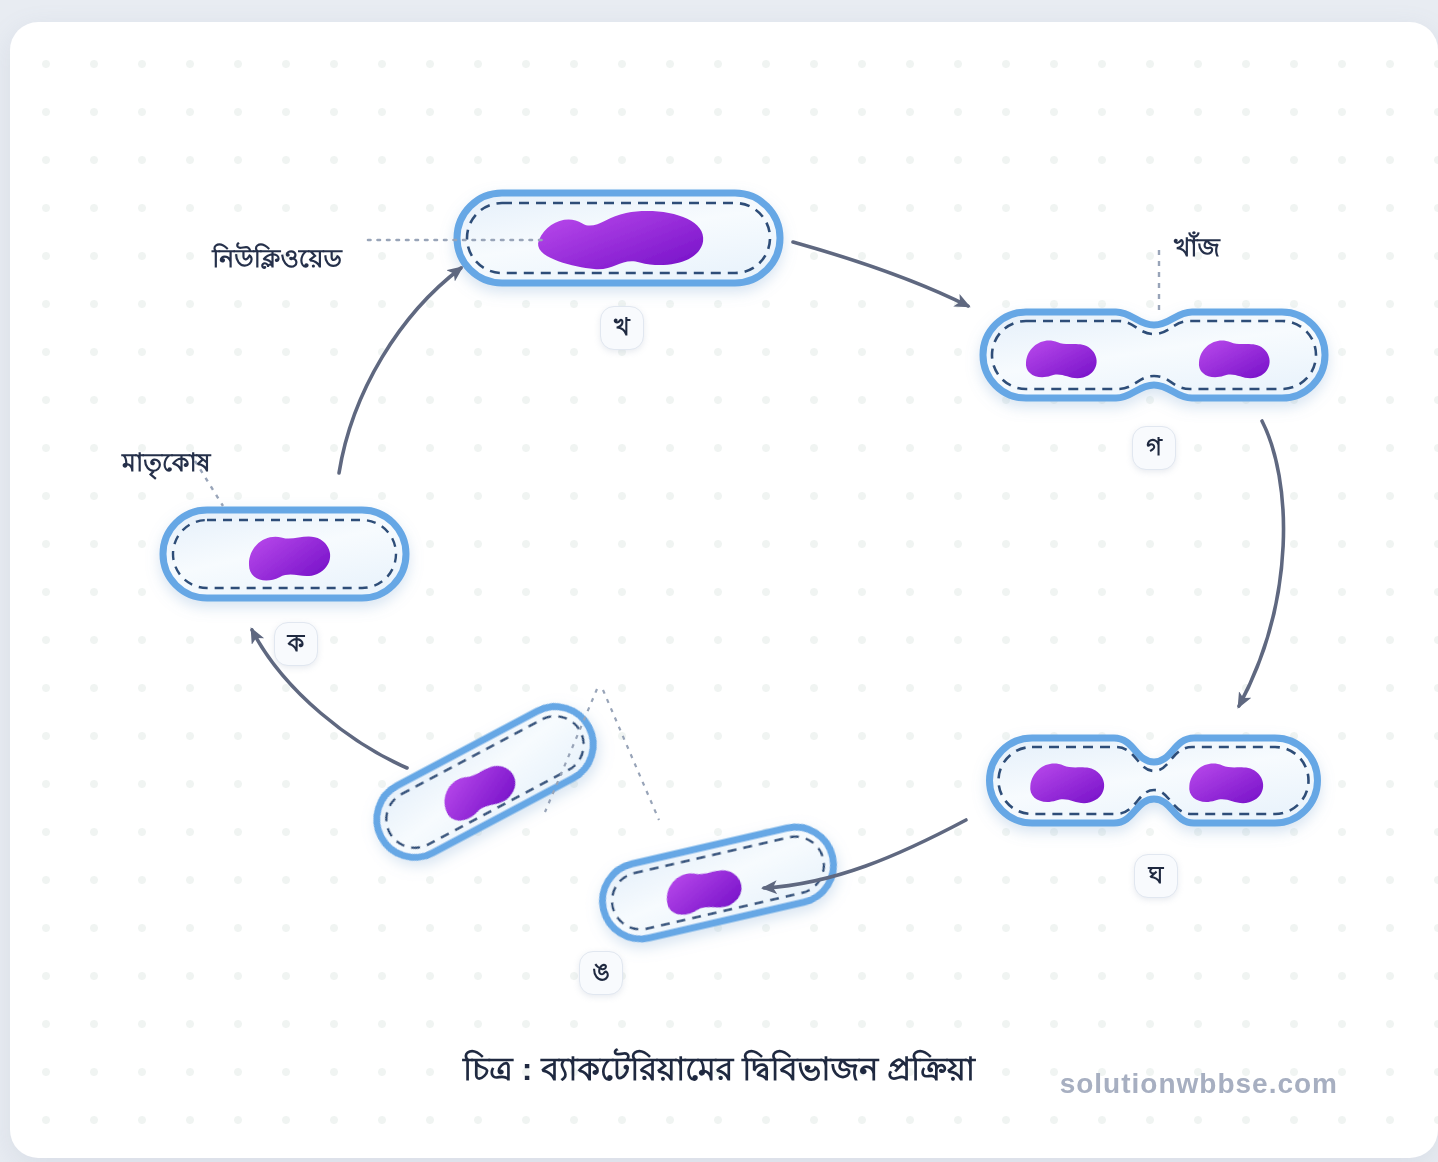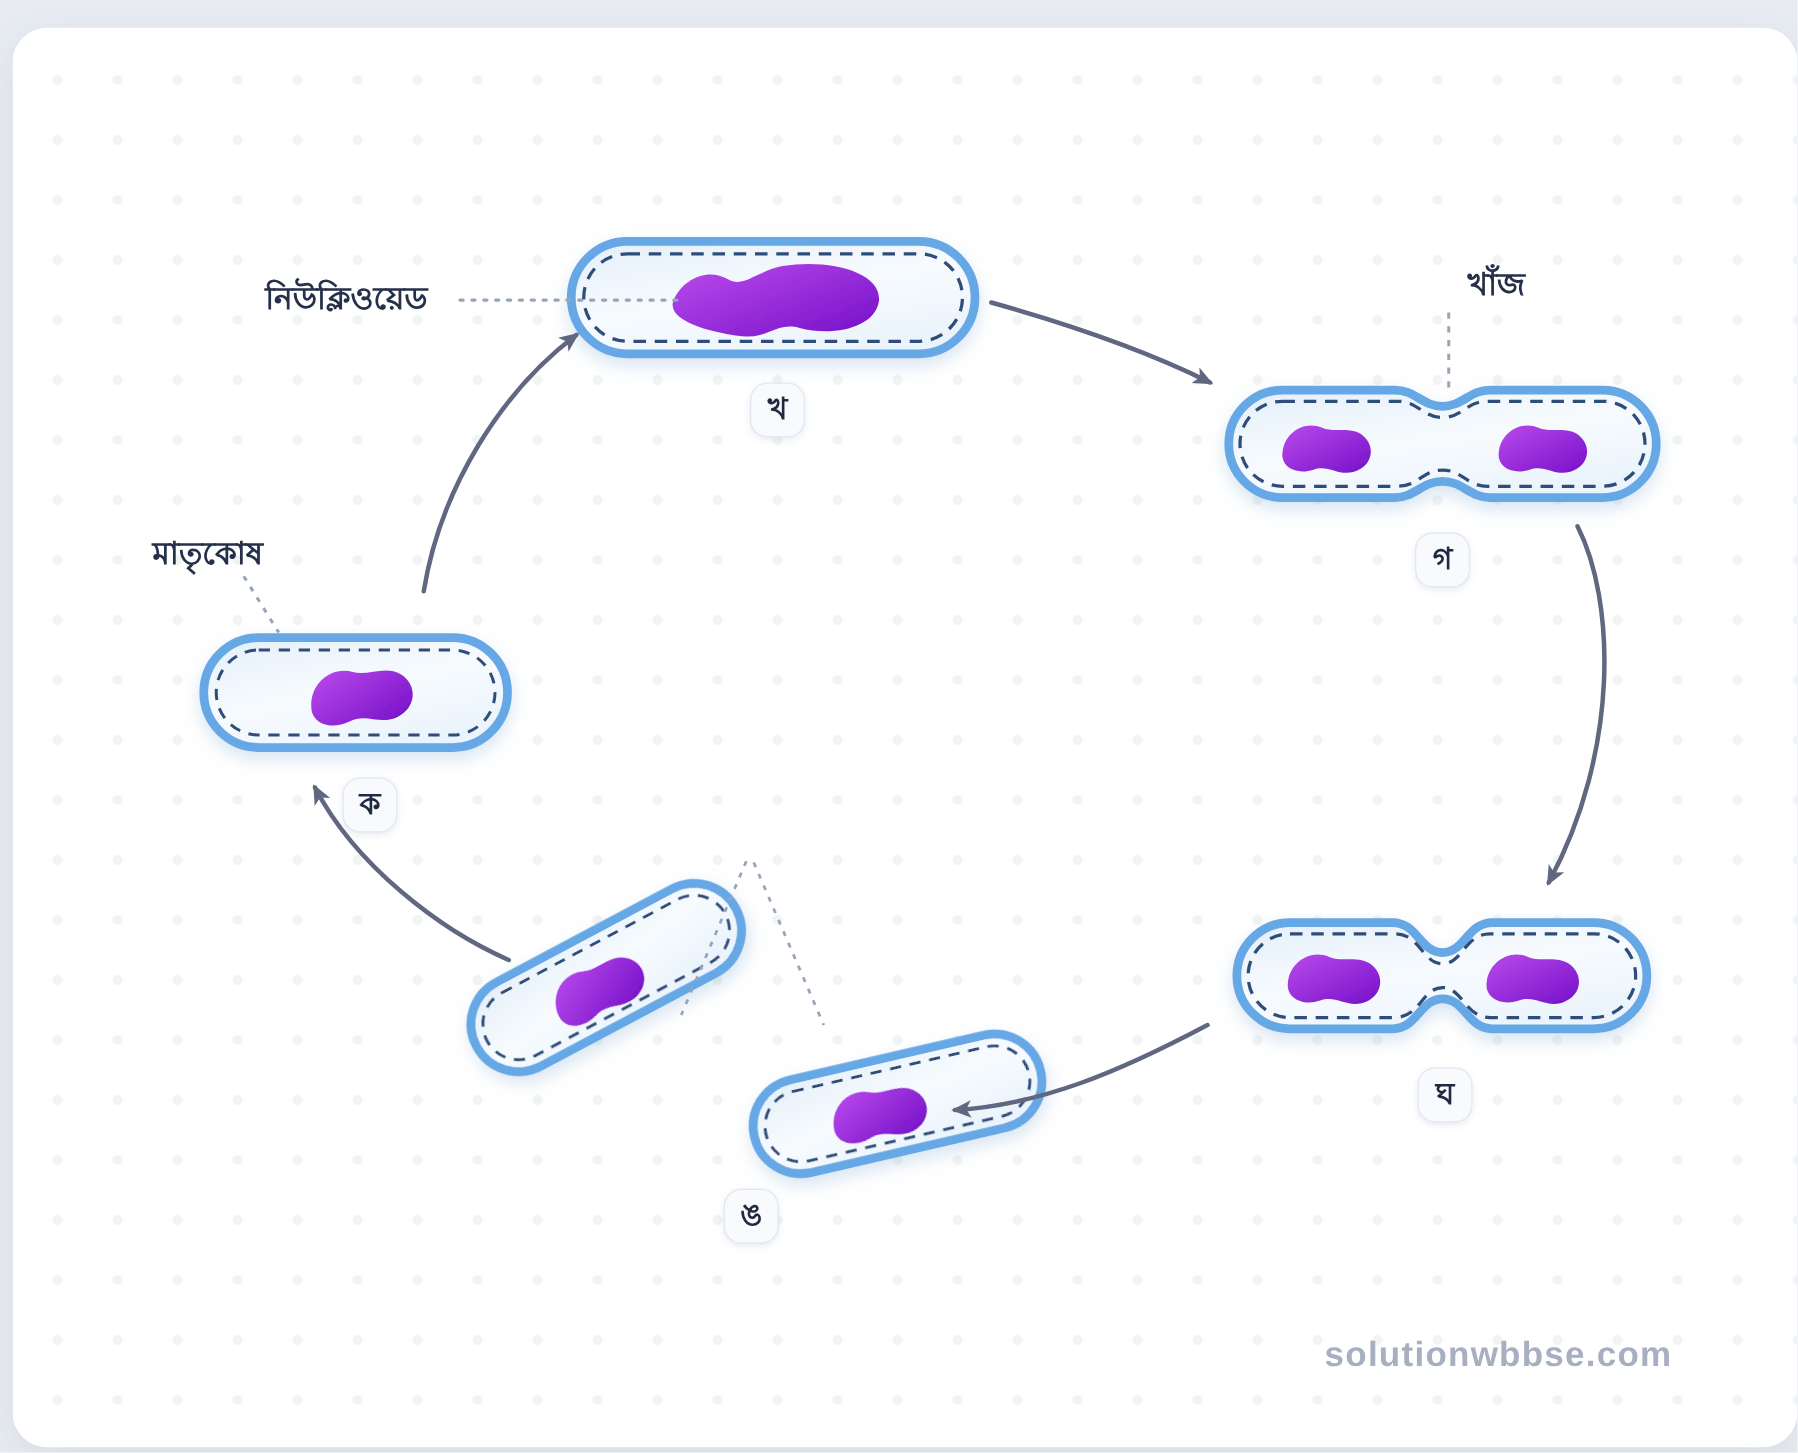"নিউক্লিওয়েড" .ann { margin-top: none -> 20px }
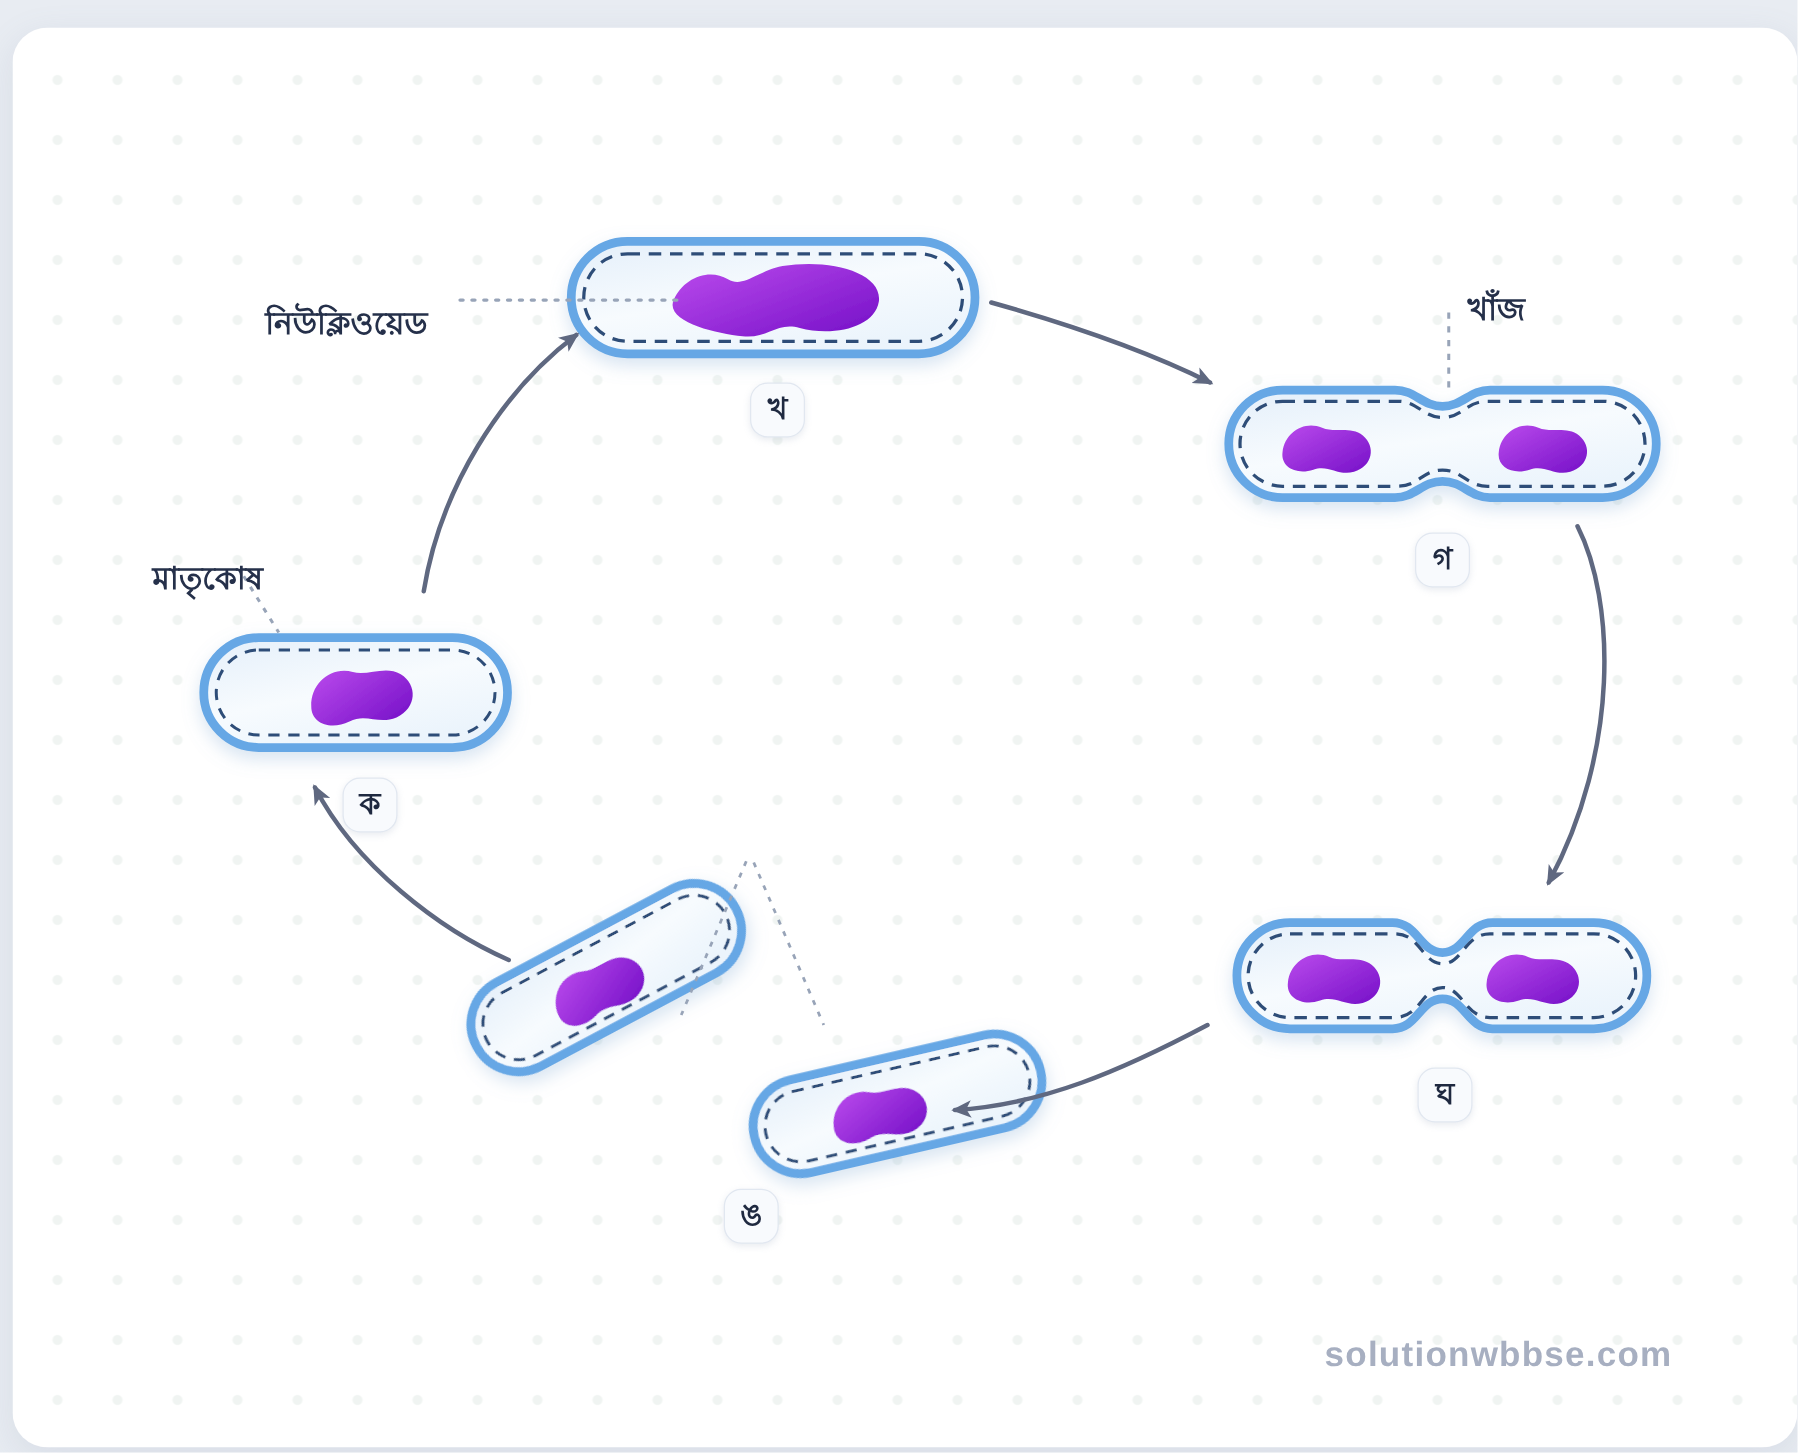"চিত্র : ব্যাকটেরিয়ামের দ্বিবিভাজন" div.caption { html: none -> <div>চিত্র : ব্যাকটেরিয়ামের দ্বিবিভাজন প্রক্রিয়া</div> }
